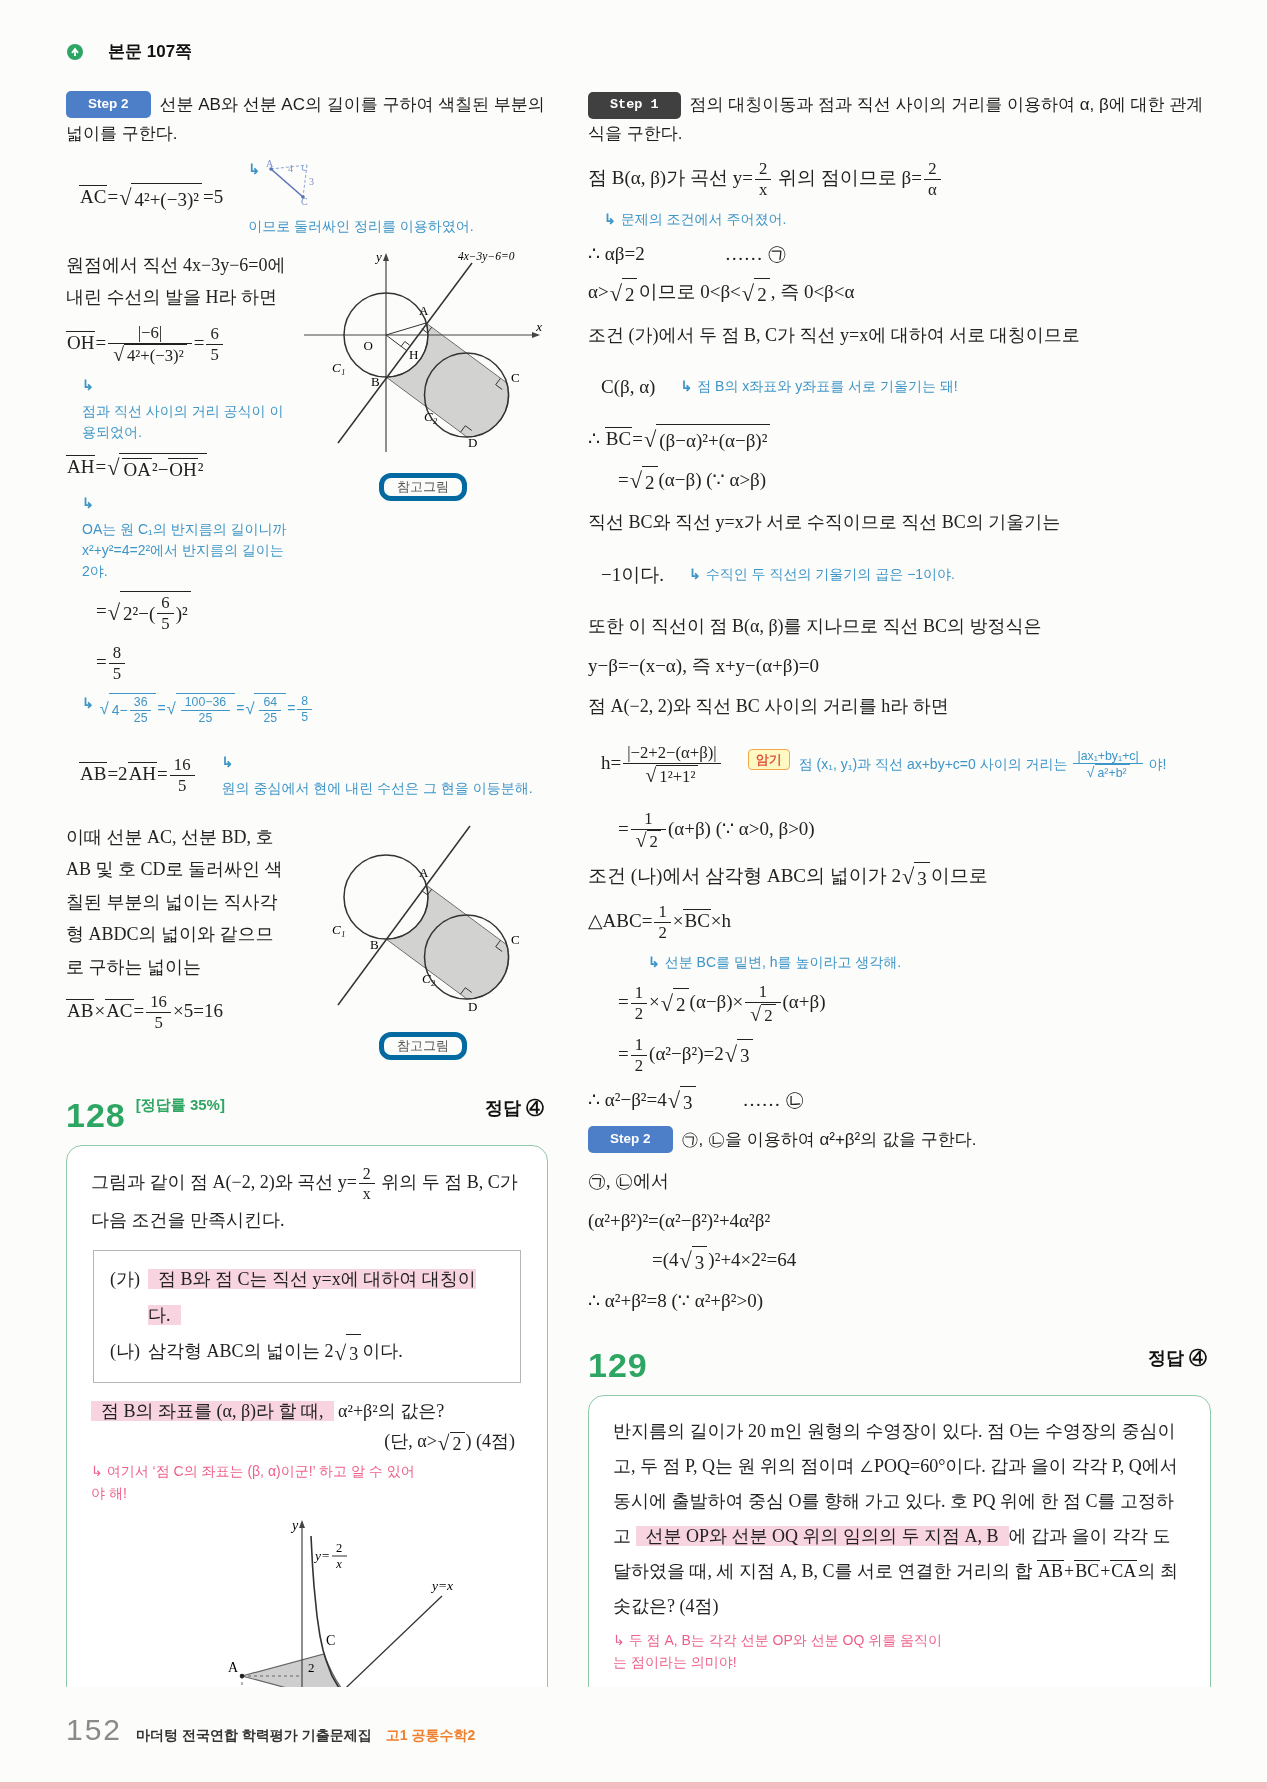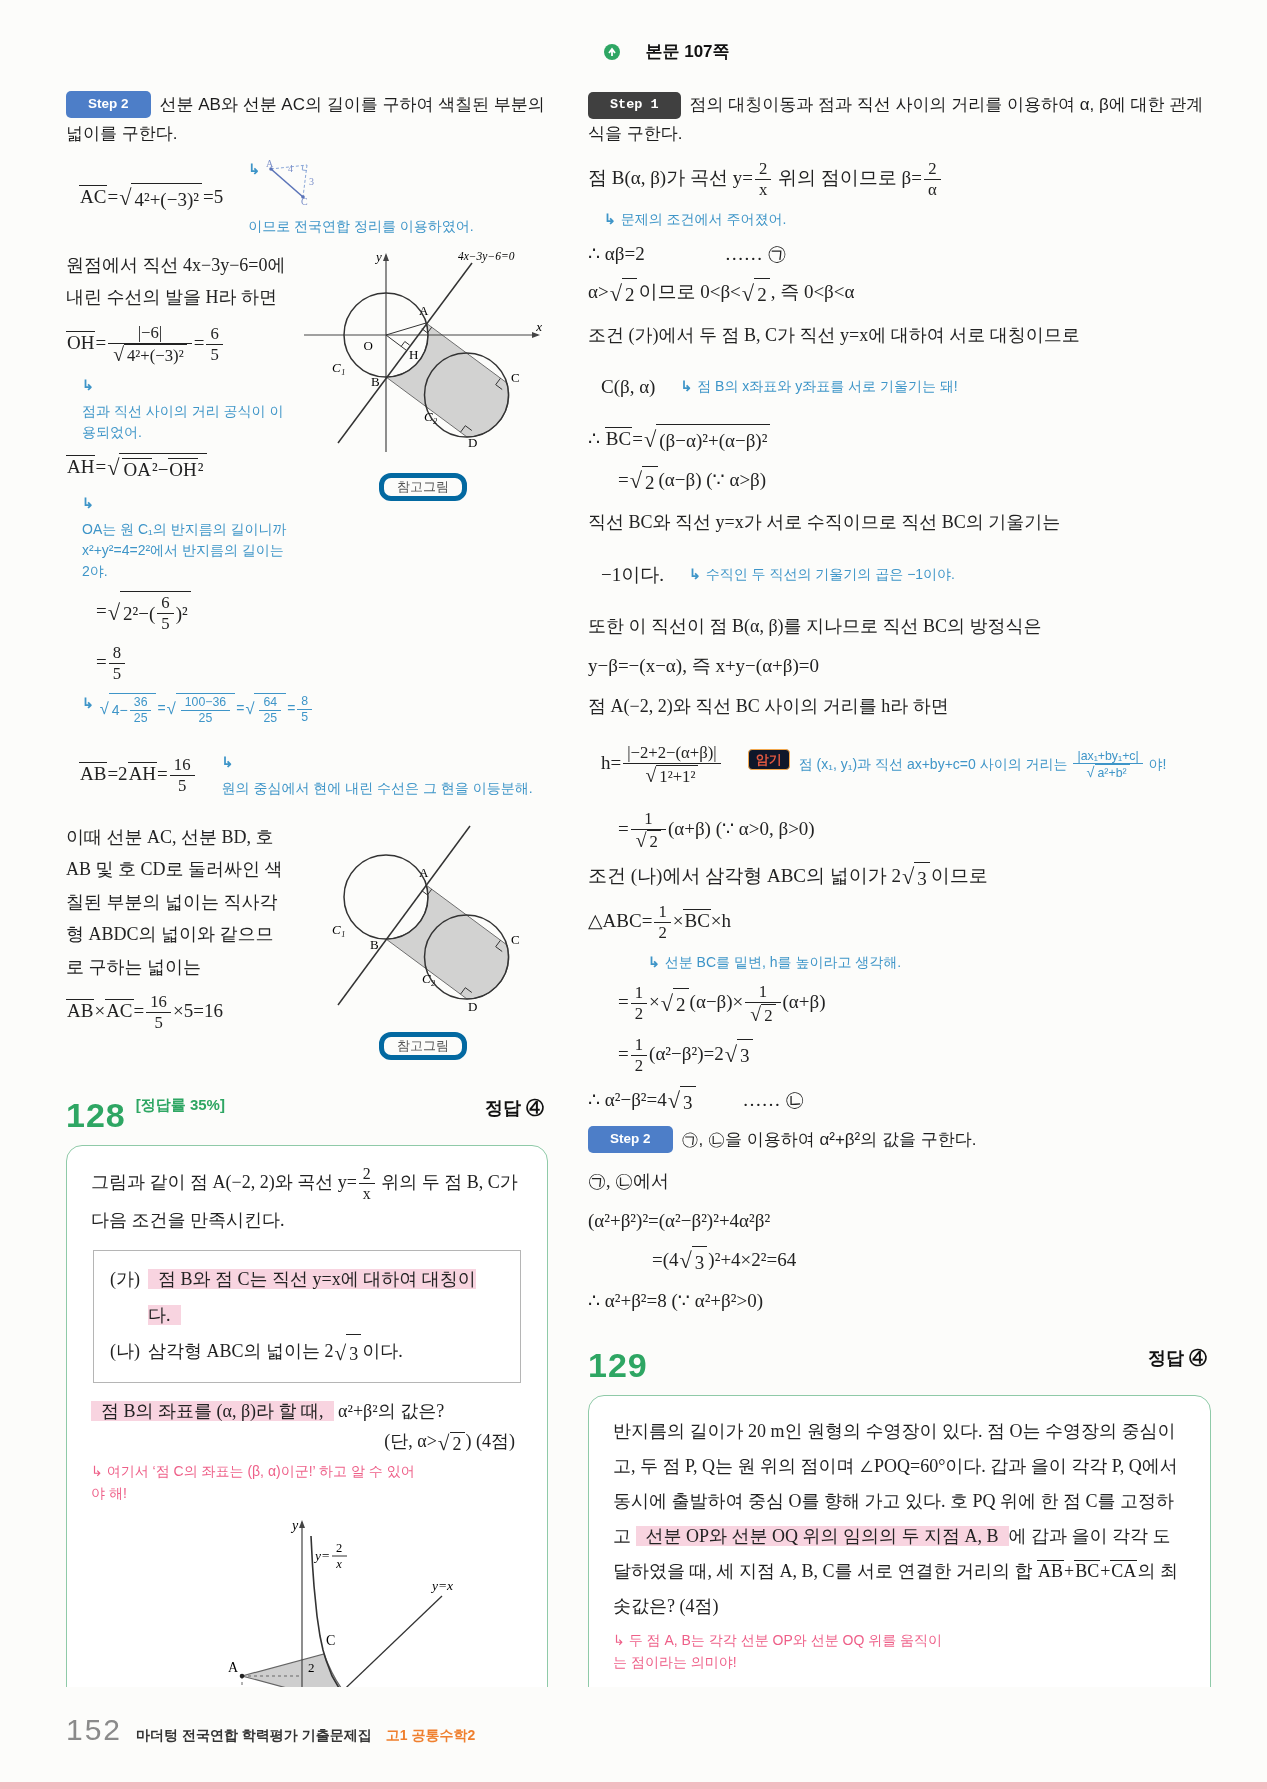"본문 107쪽" .page-header { justify-content: center -> none }
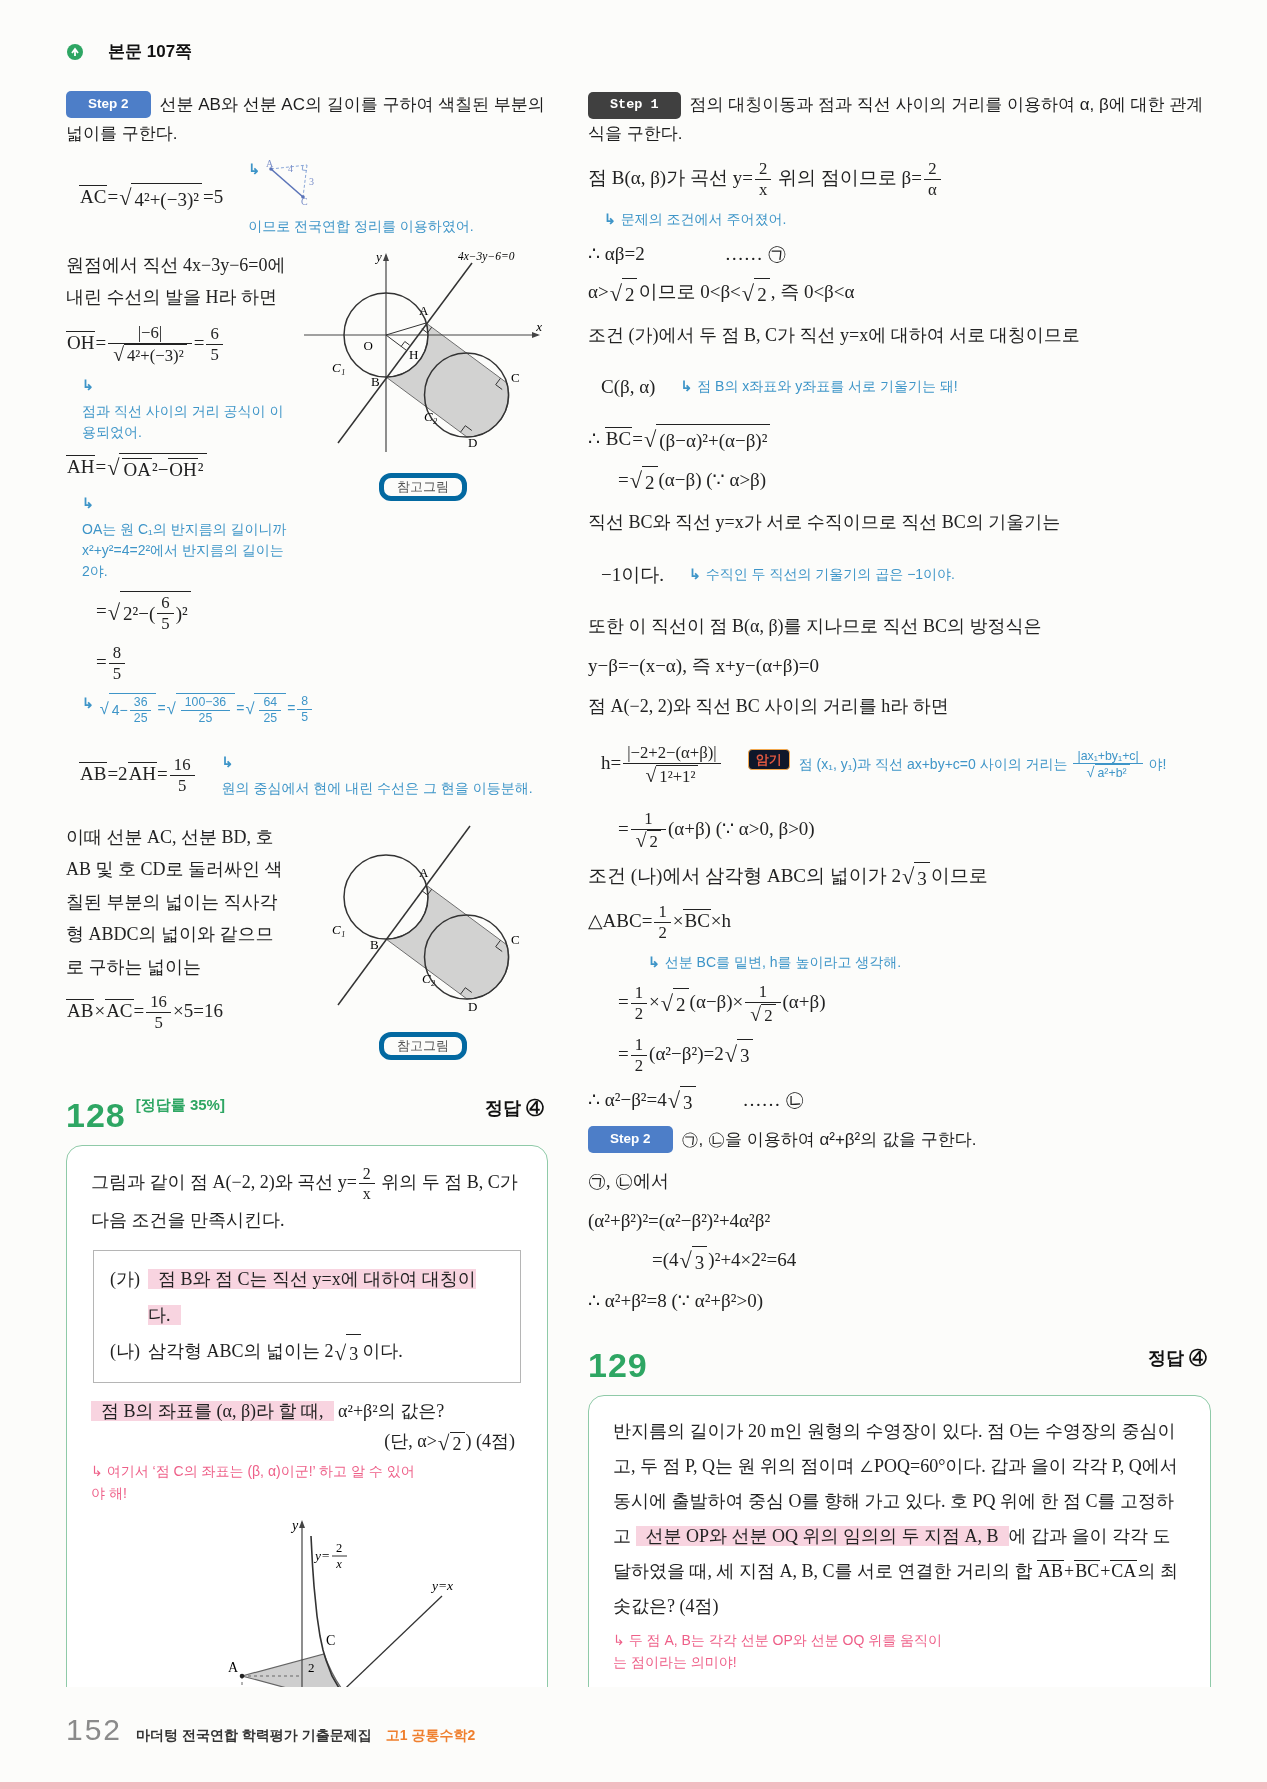"이므로 전국연합 정리를 이용하였어." span { text: 전국연합 -> 둘러싸인 }
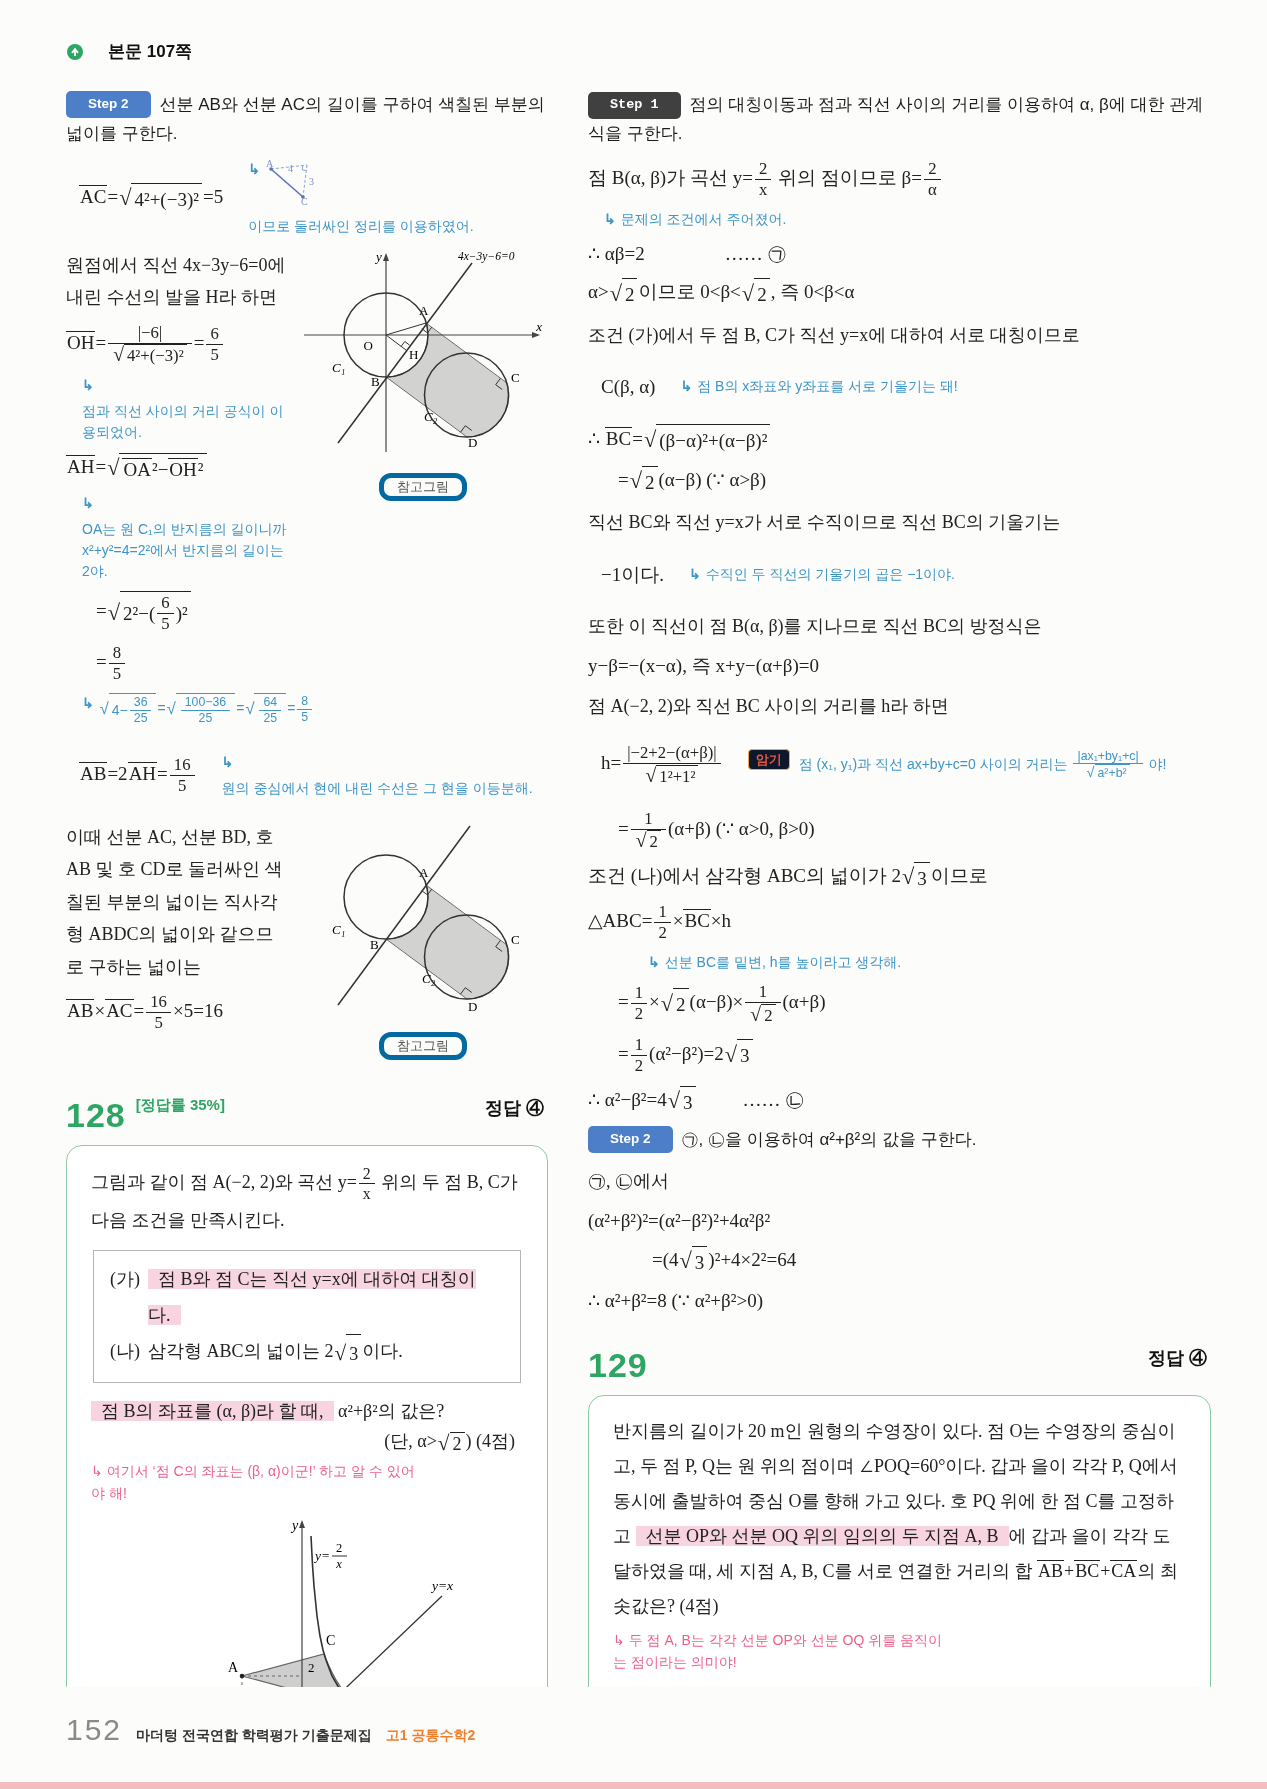"암기" .memo-badge { background: #0f172a -> #fef9c3 }
